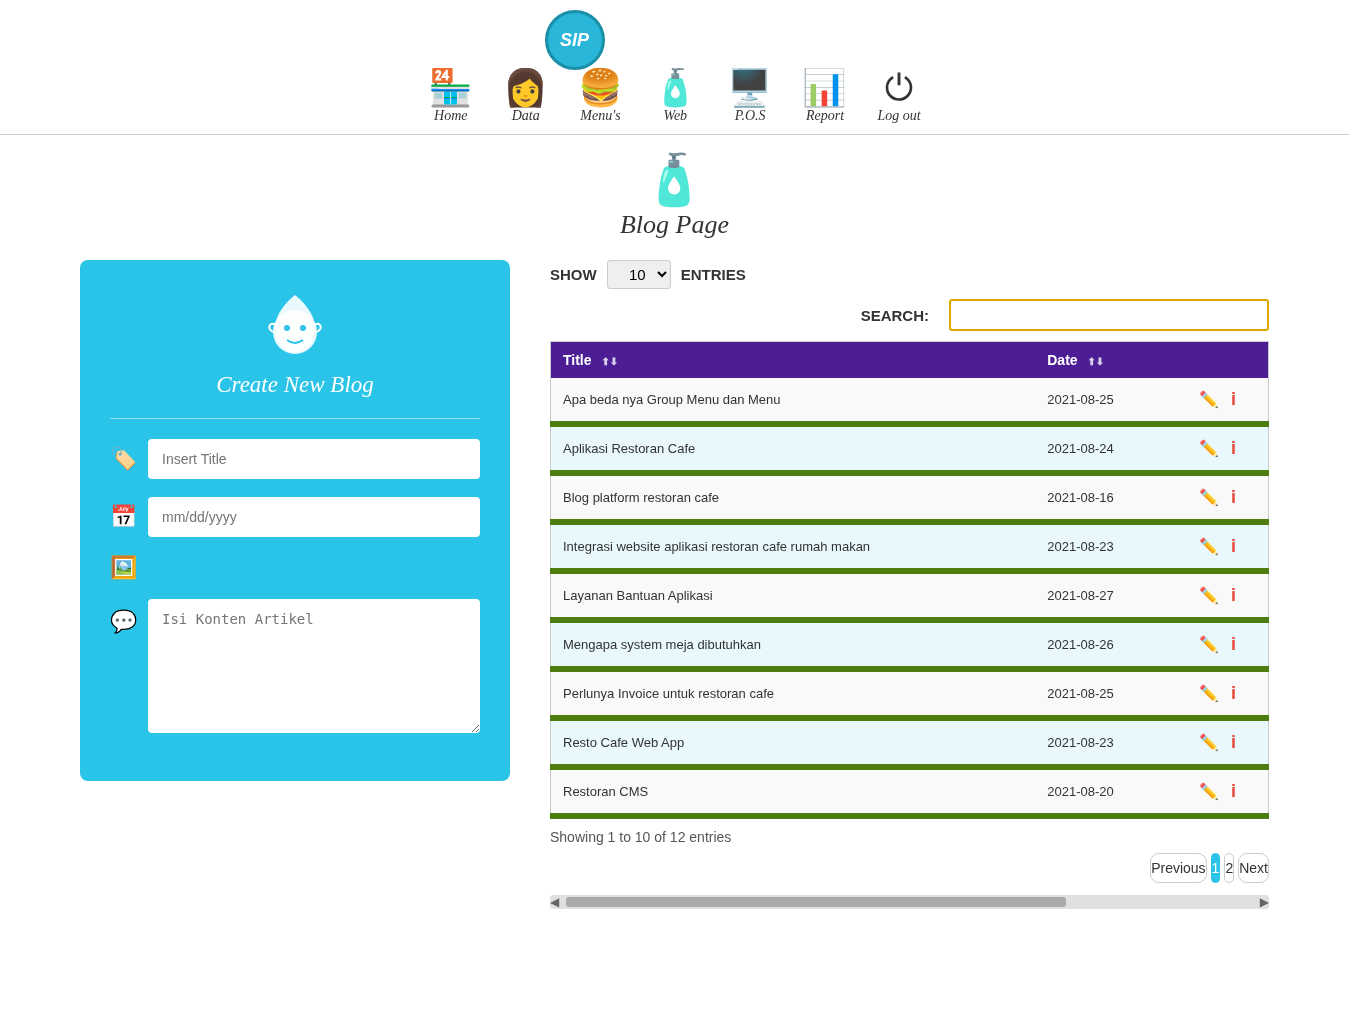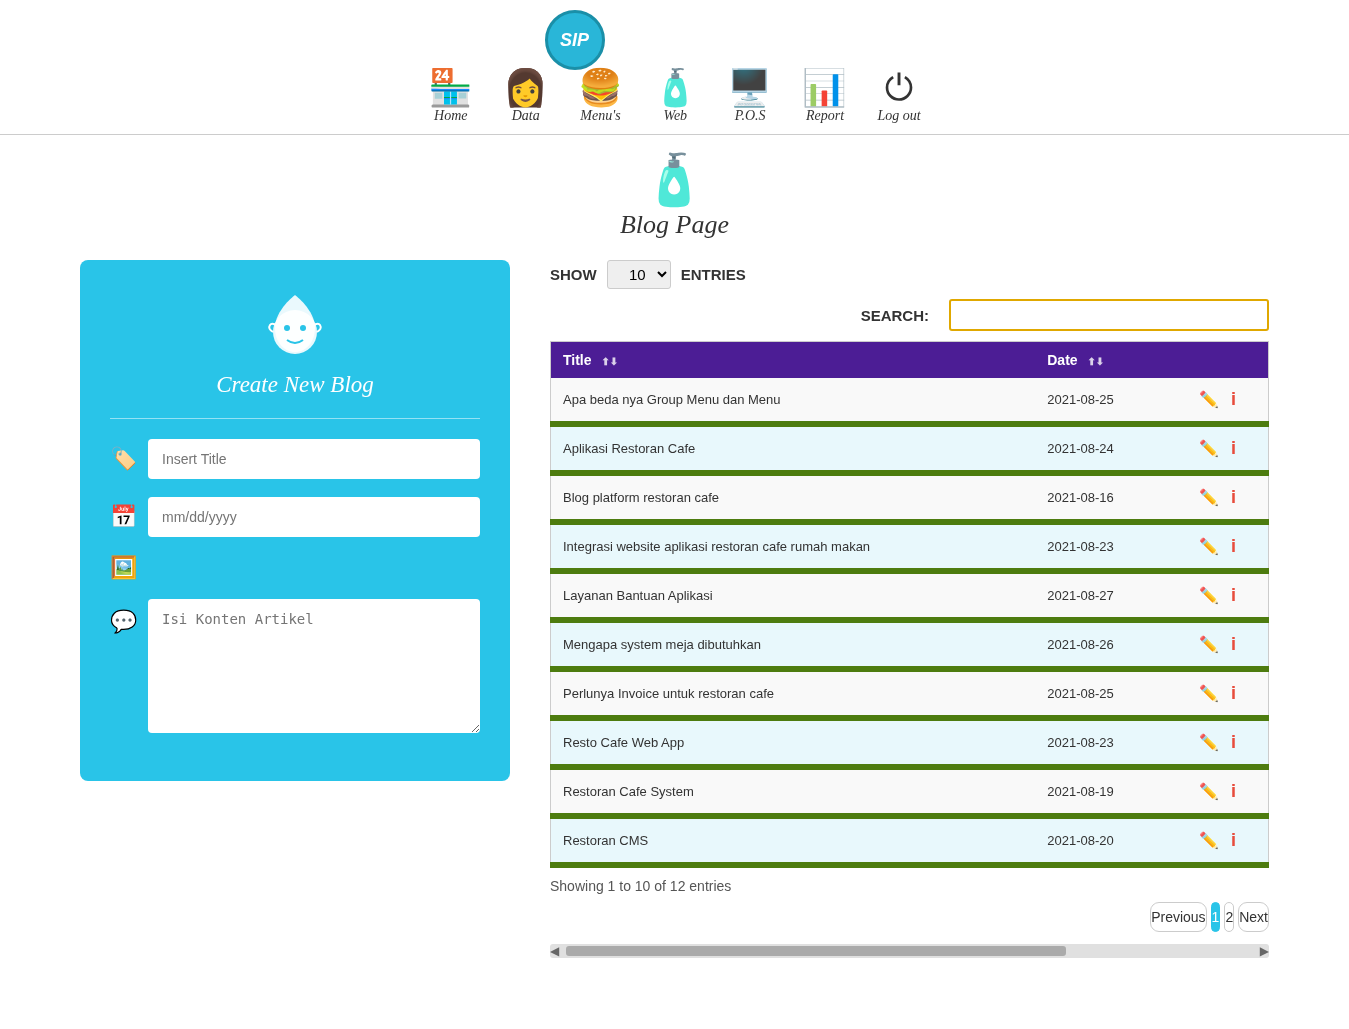"Restoran Cafe System" tr { html: <tr> <td>Restoran Cafe System</td> <td>2021-08-19</td> <td> <button>✏️</button> <button>i</button> </td> </tr> -> none }
